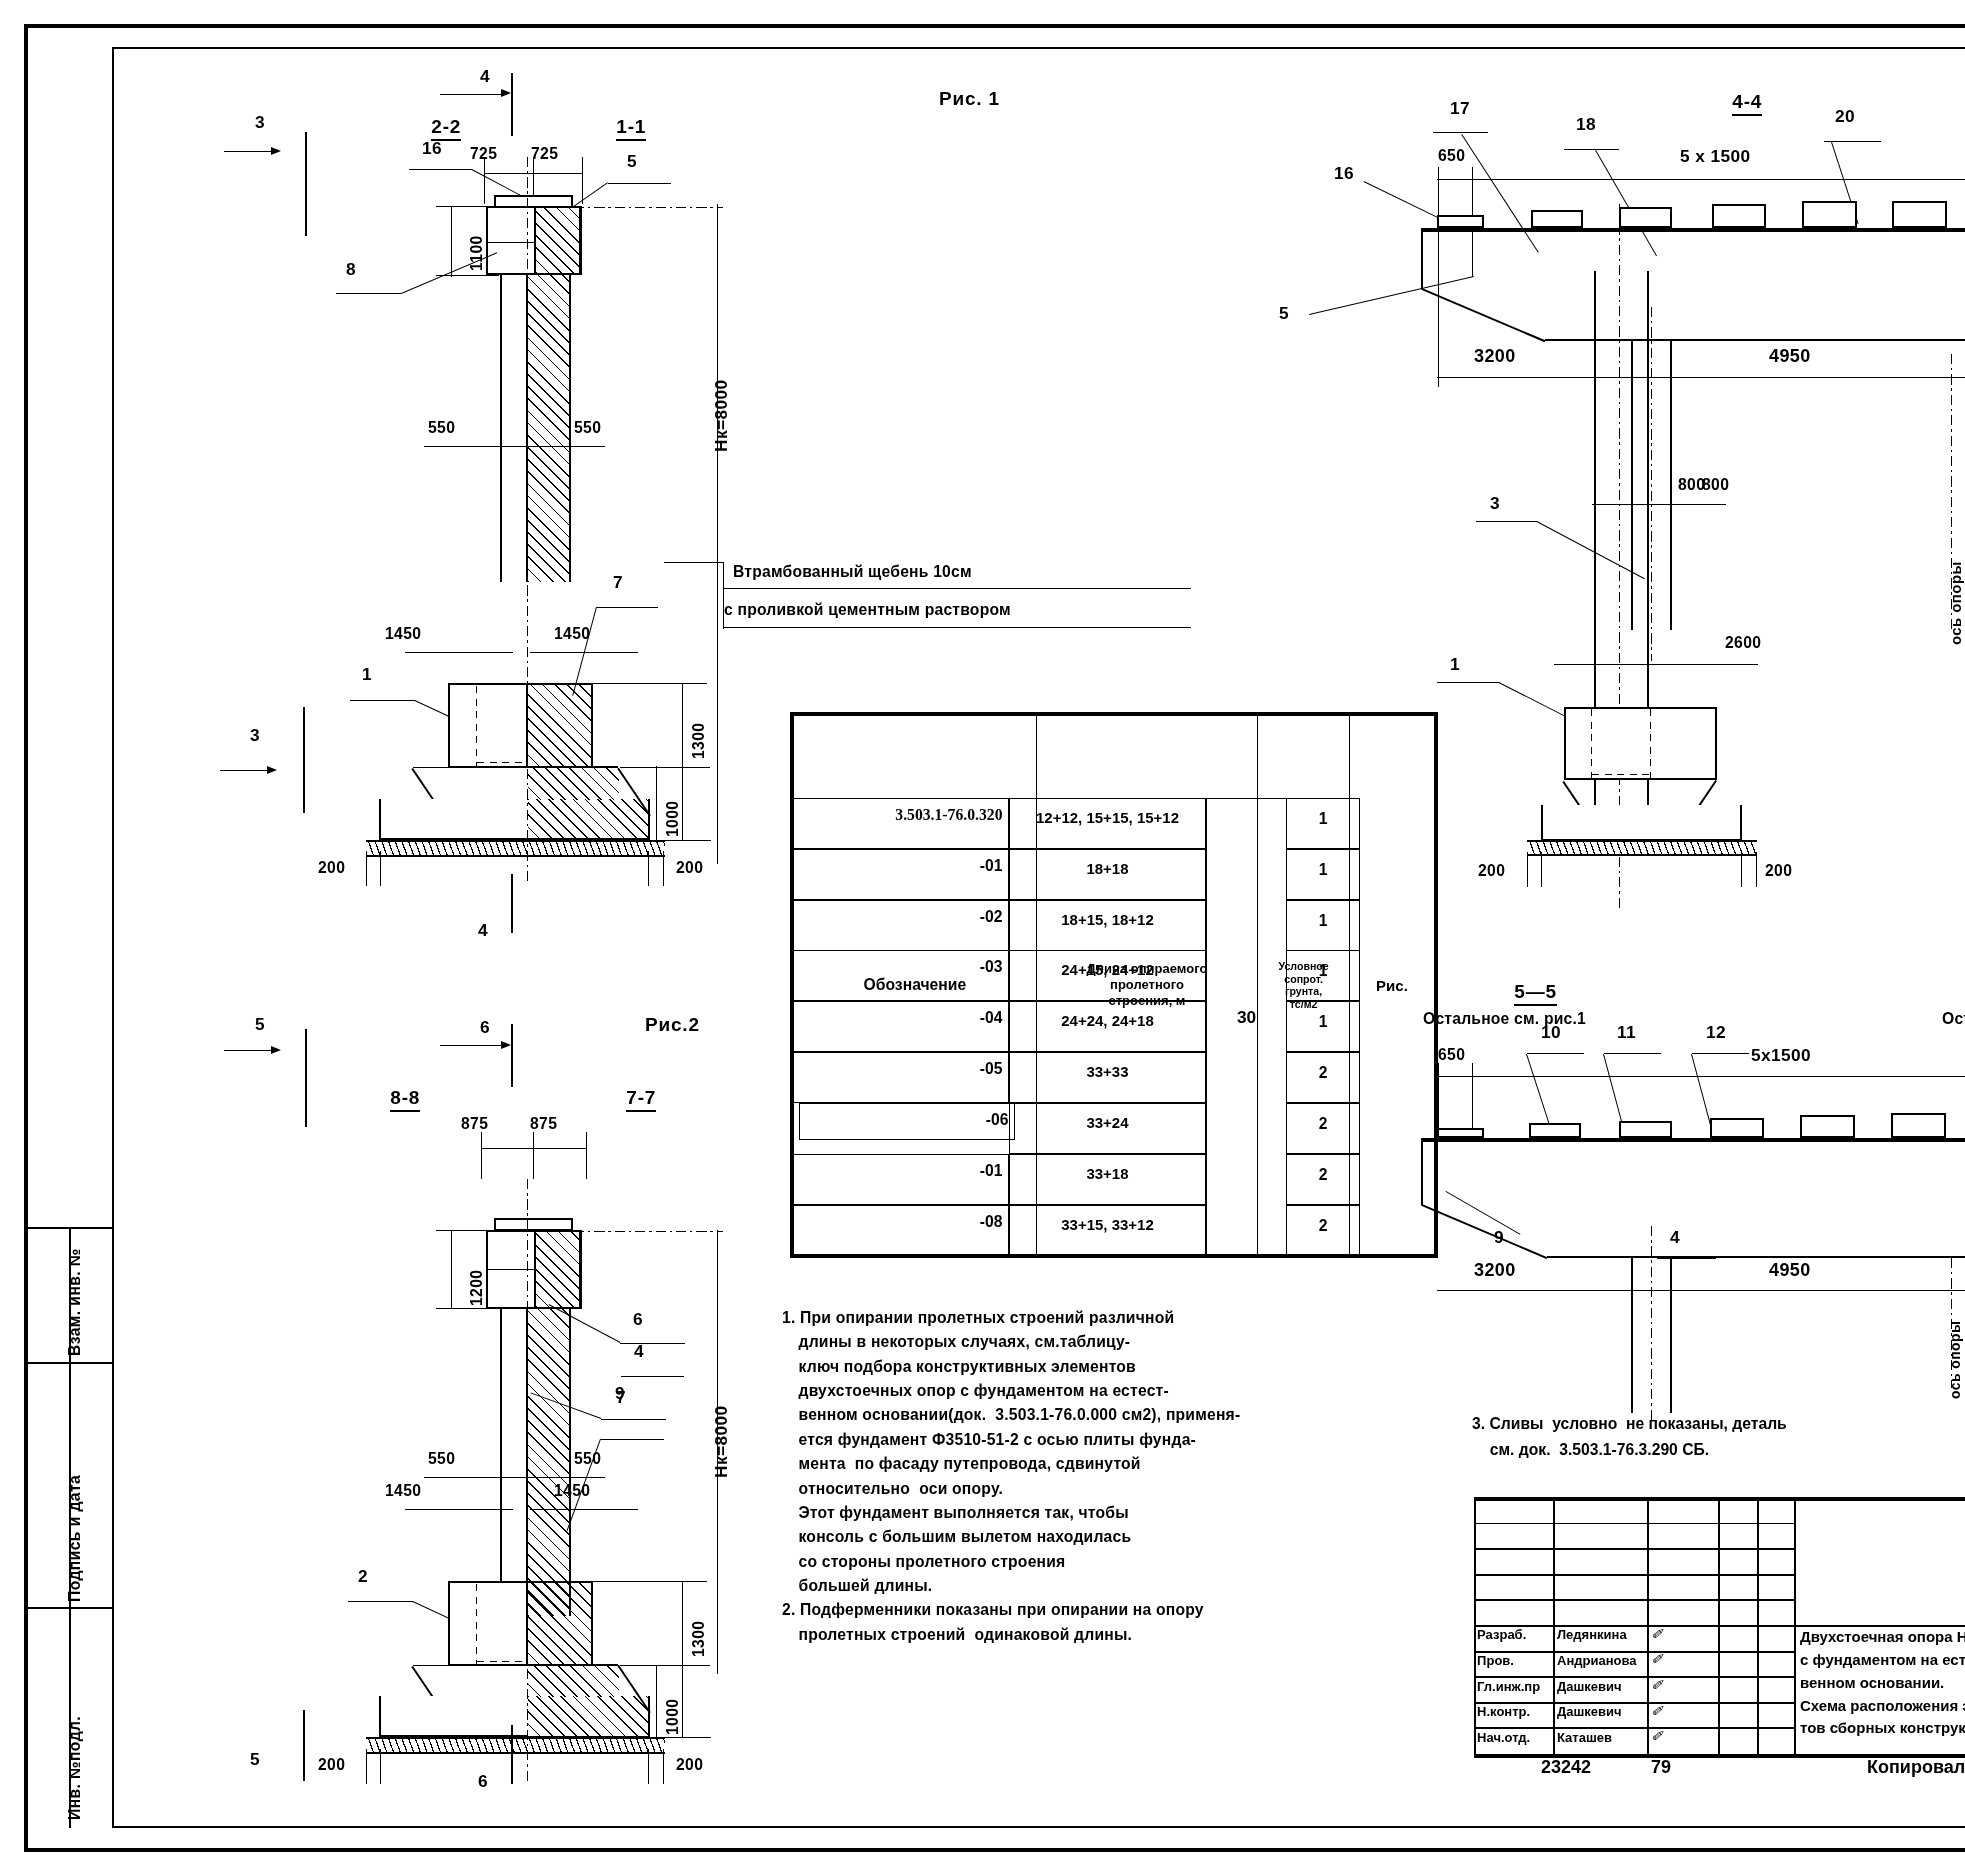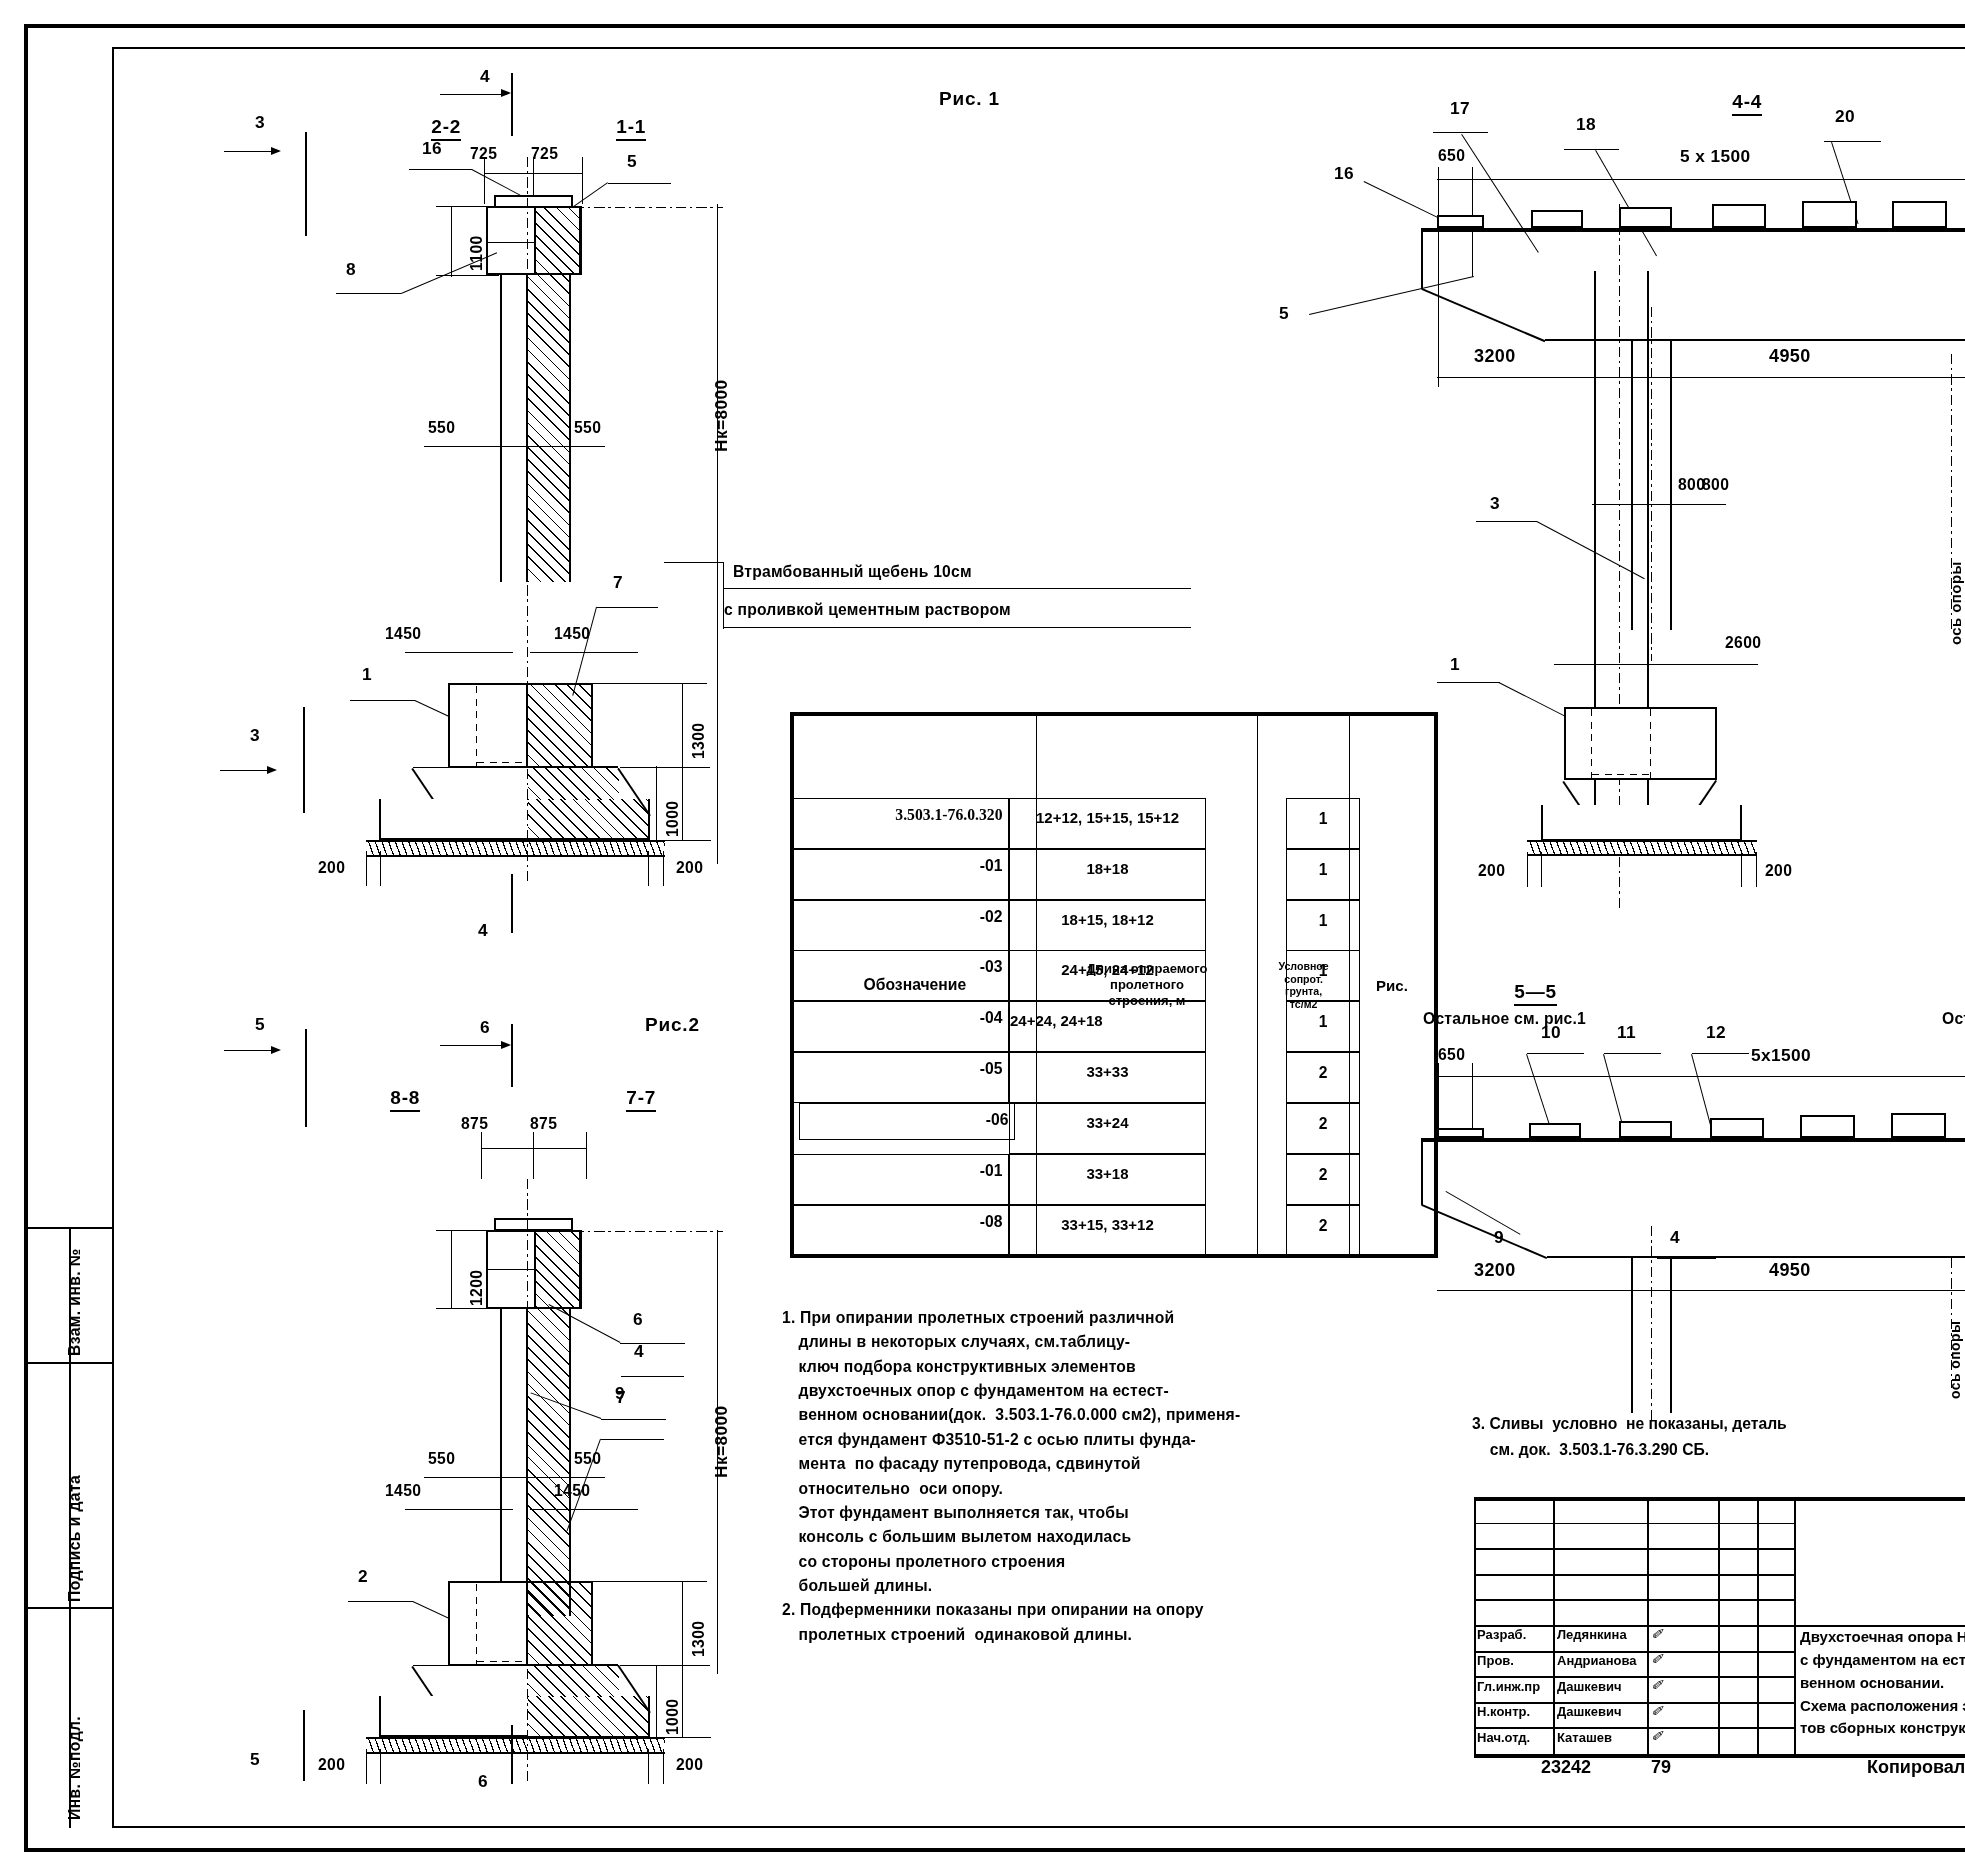"24+24, 24+18" div { text-align: none -> center }
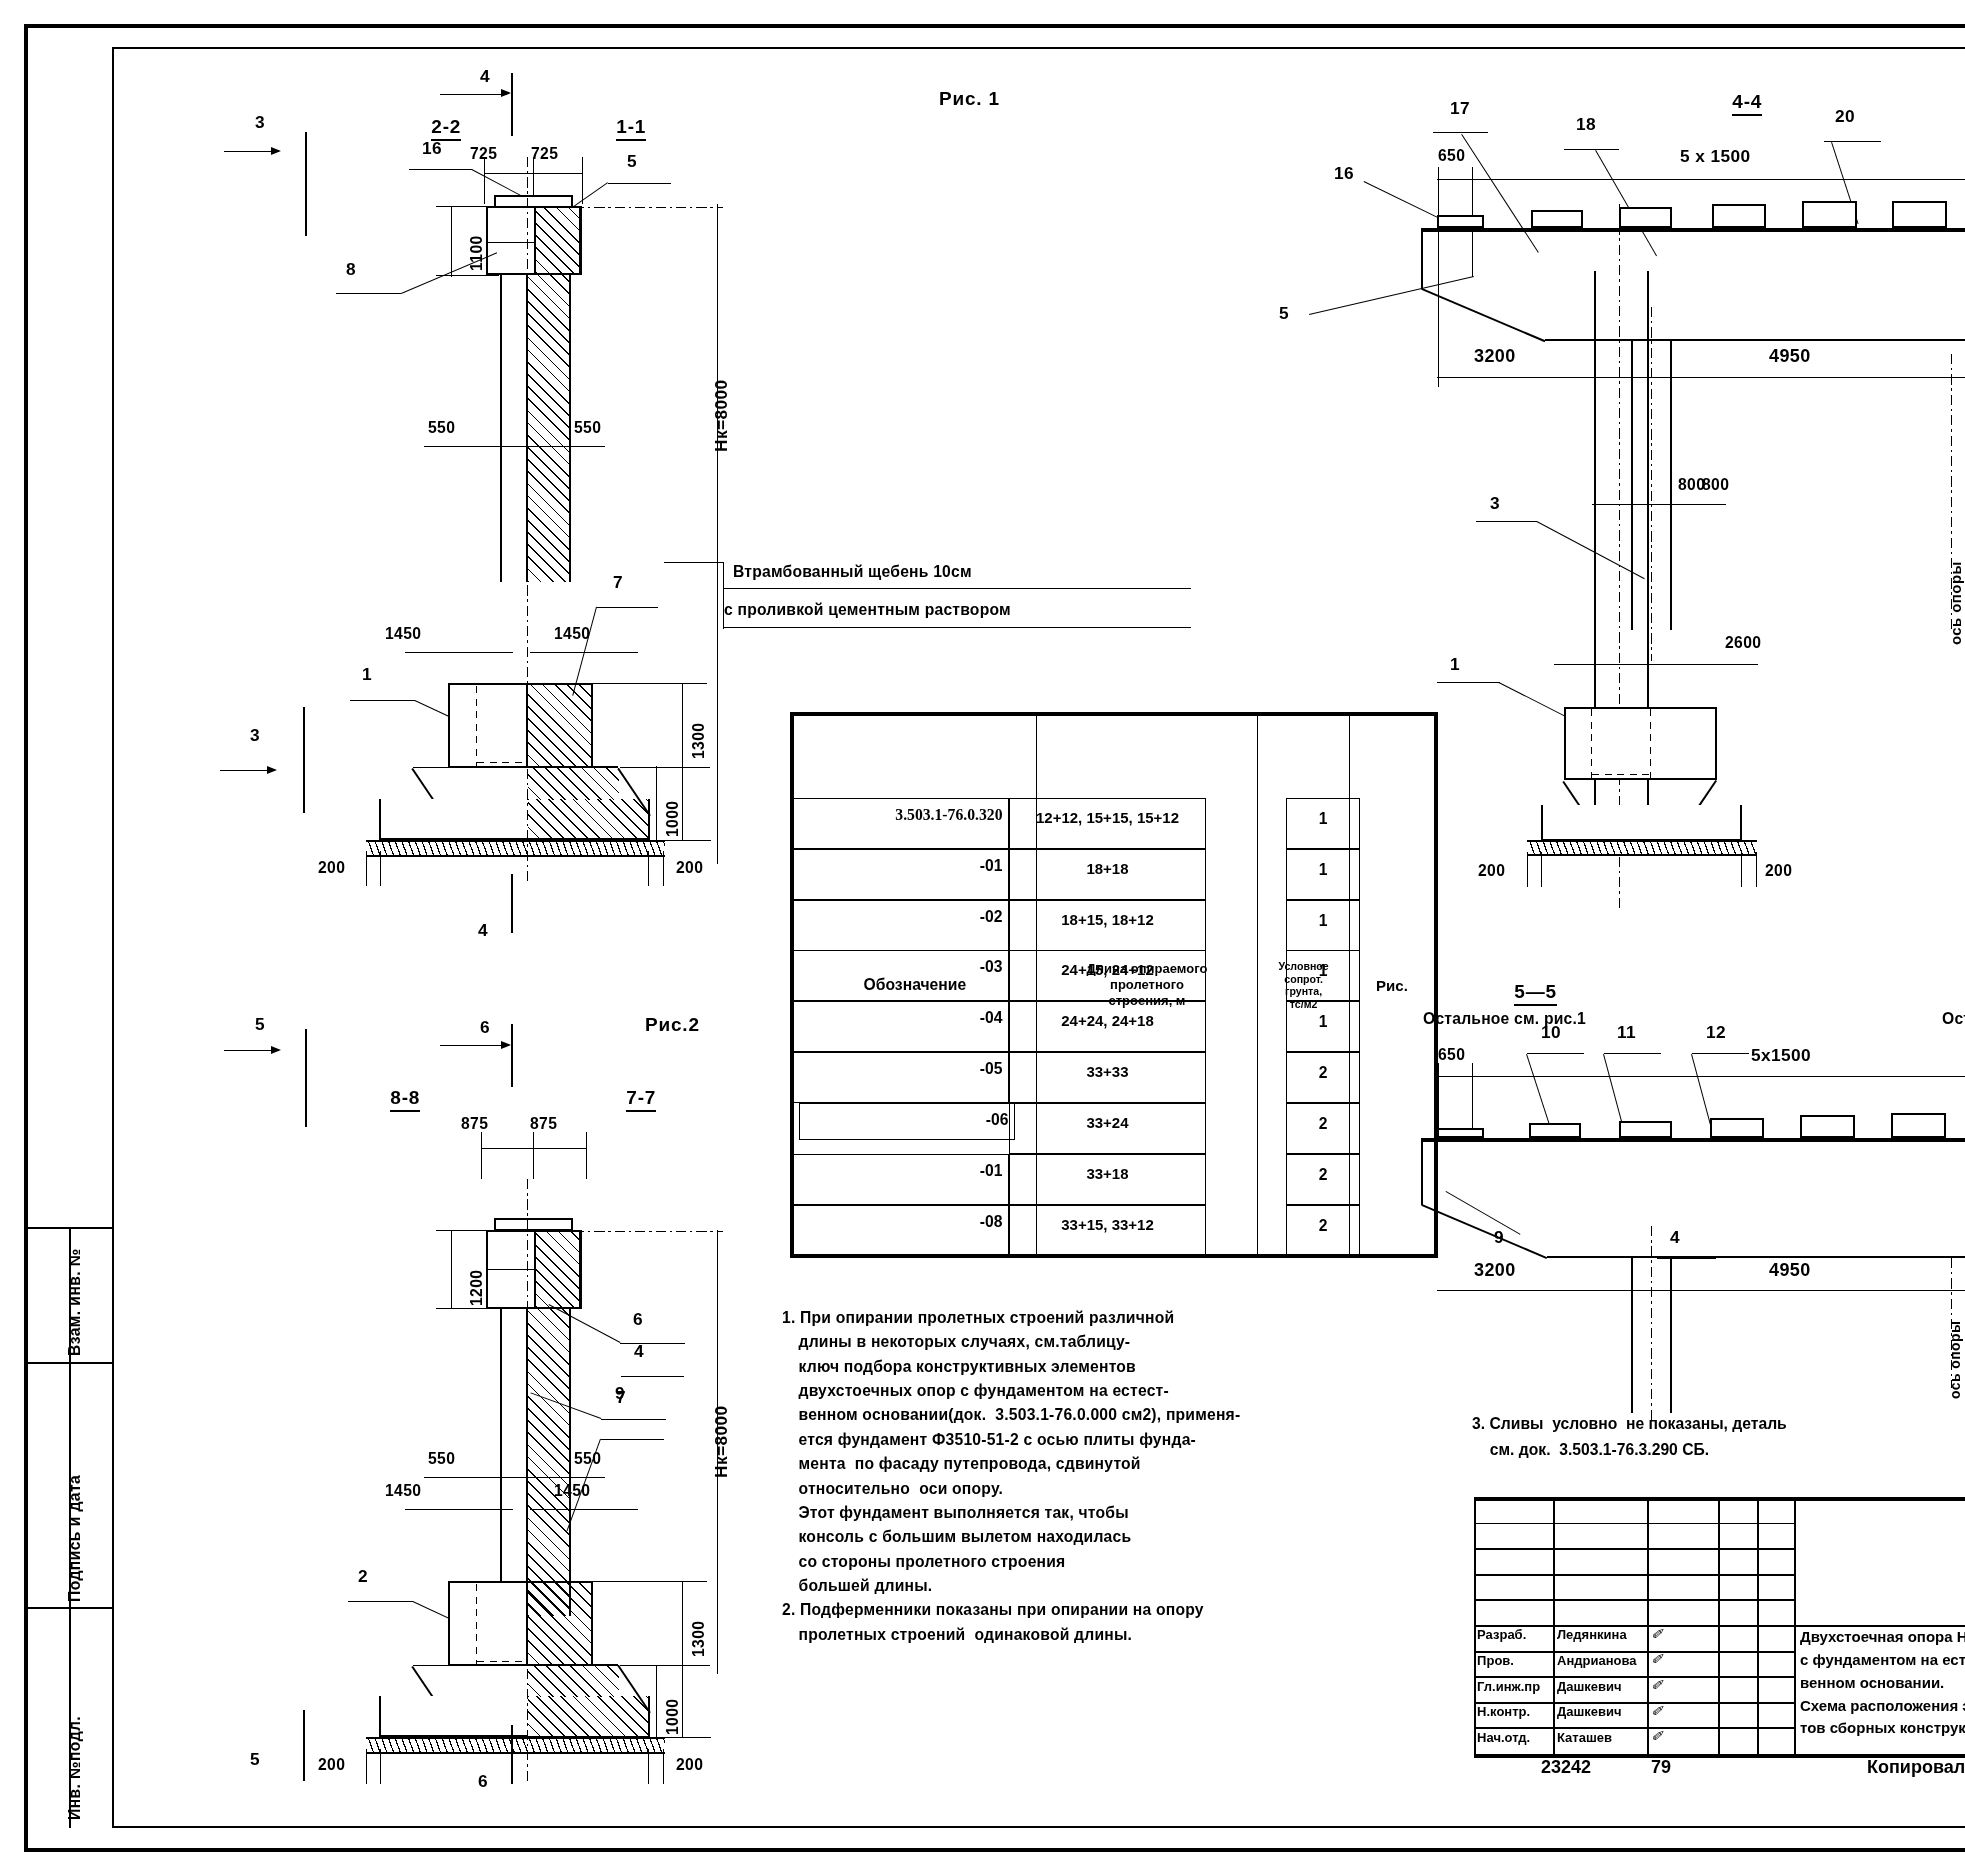"30" div { html: none -> <div> <div>30</div> </div> }
